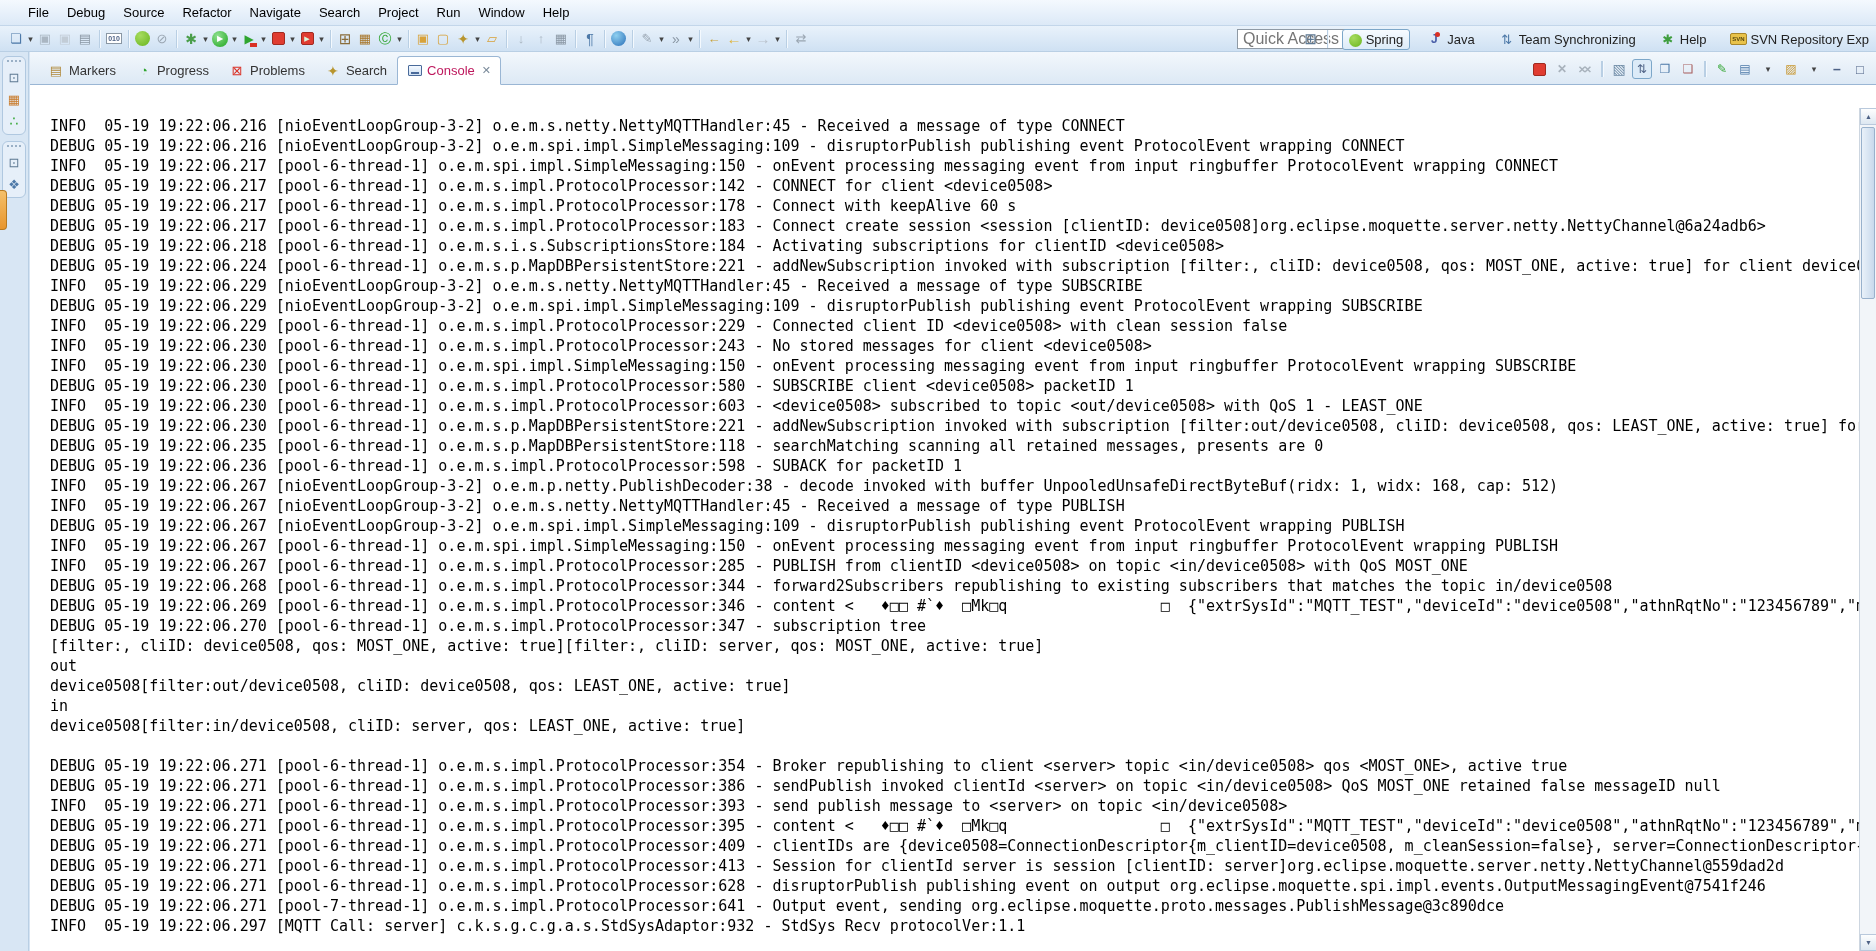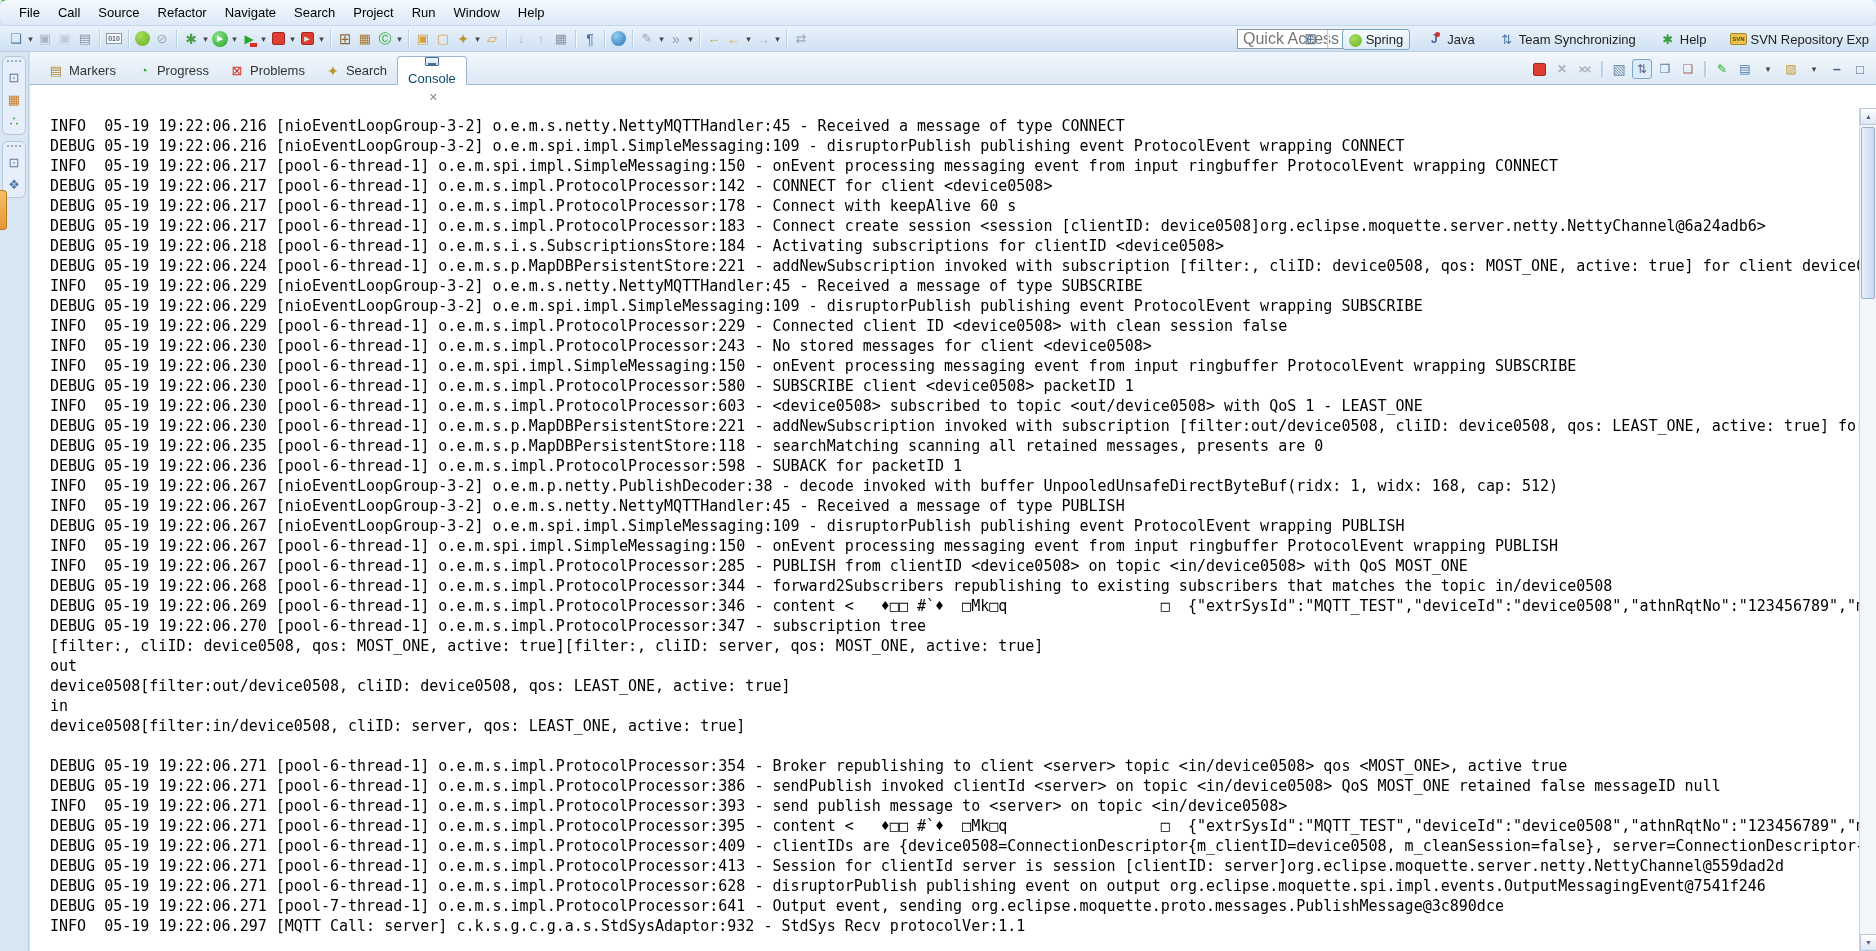"File" .menubar { border-radius: 7px -> none; padding-left: 10px -> 19px }
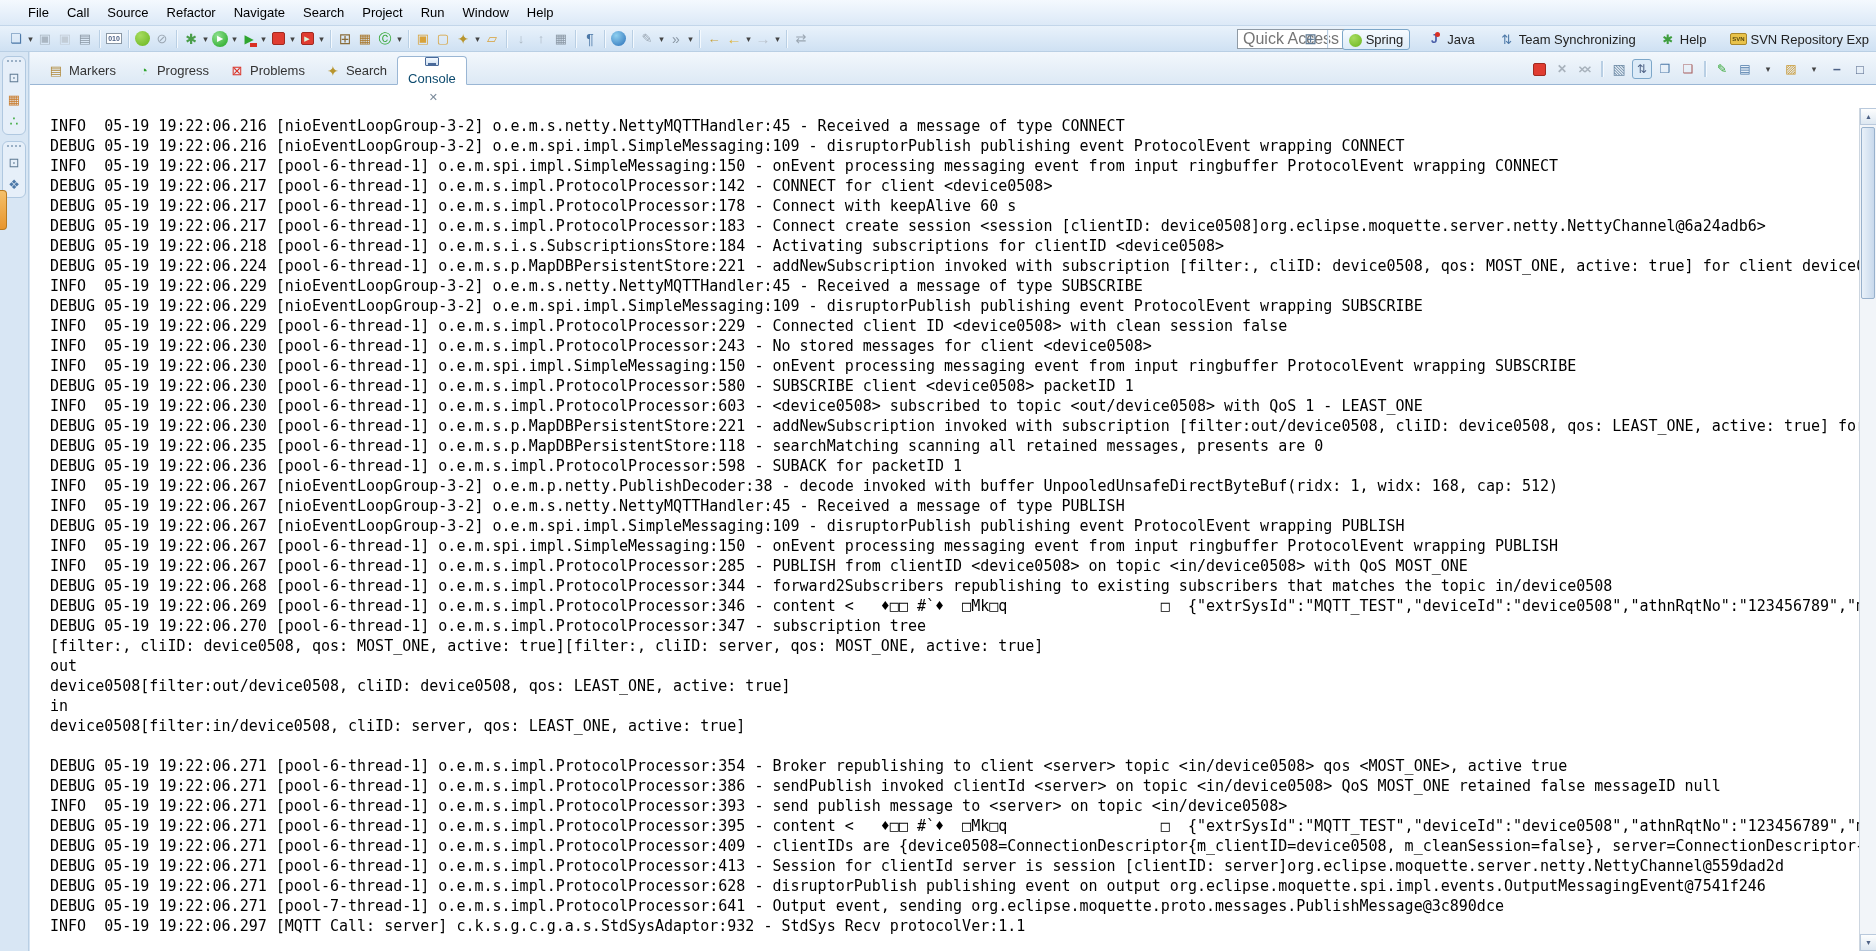"Call" span.menu-item { text: Call -> Debug }
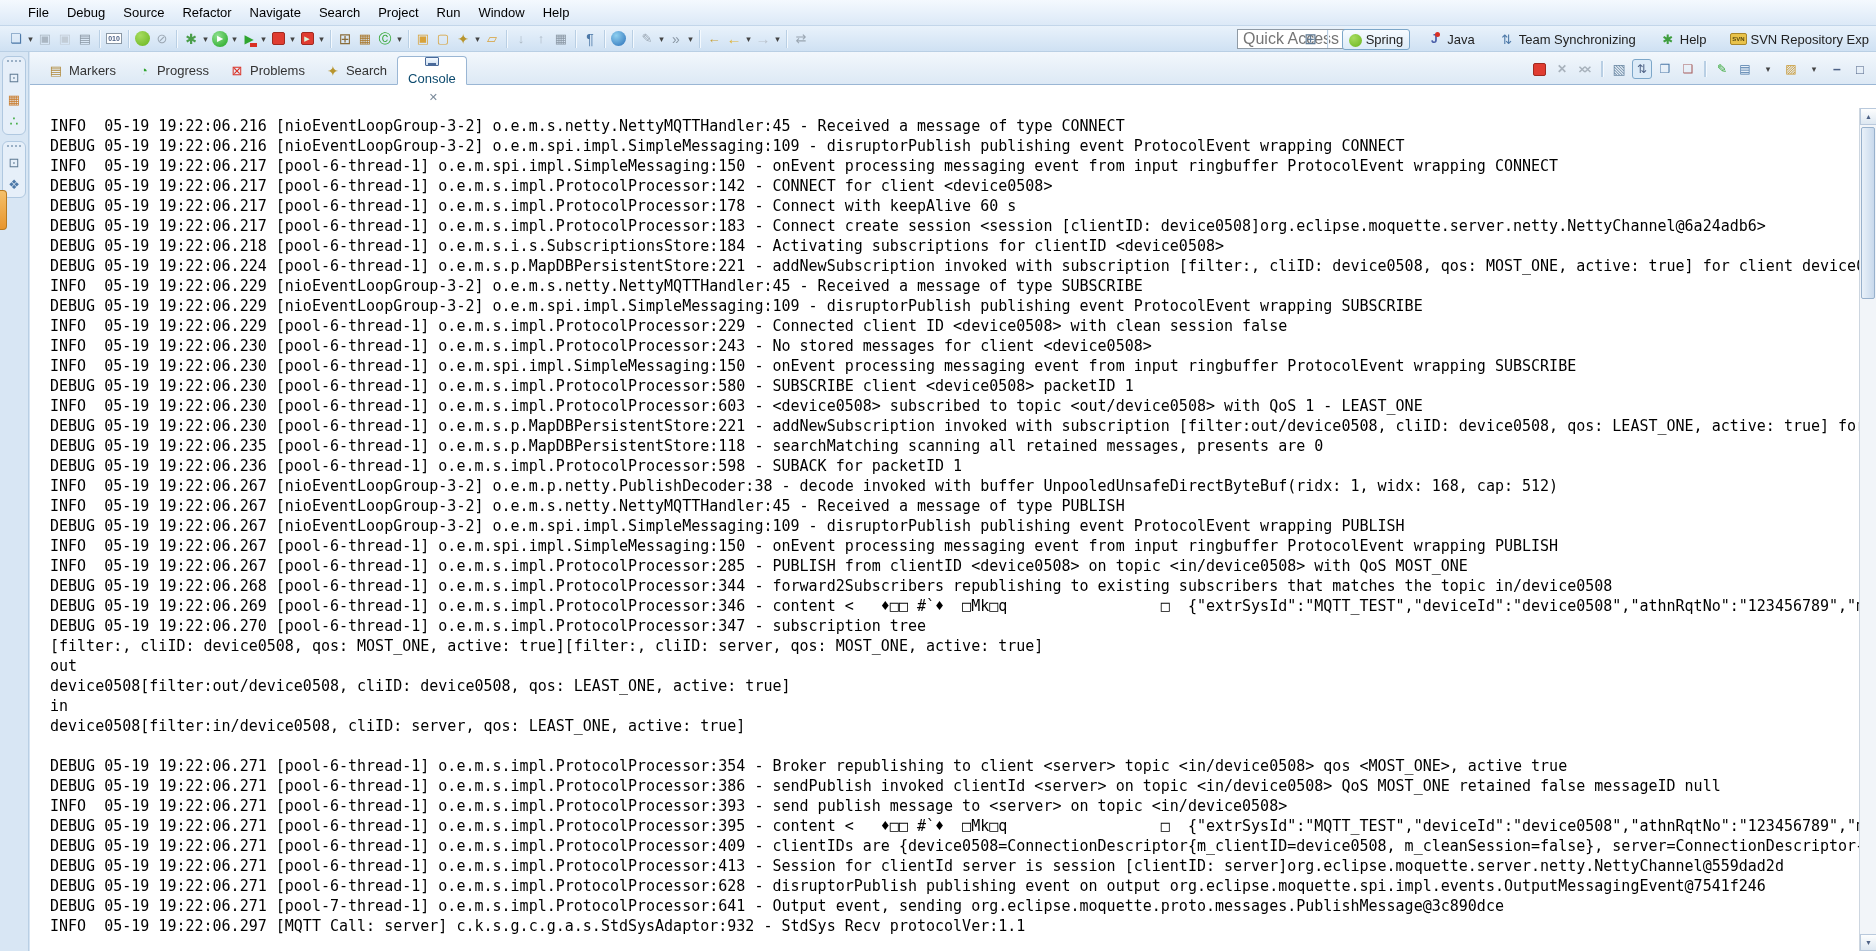"Console" .tab.active { color: #0c4a6e -> #be185d; flex-direction: column -> none }
